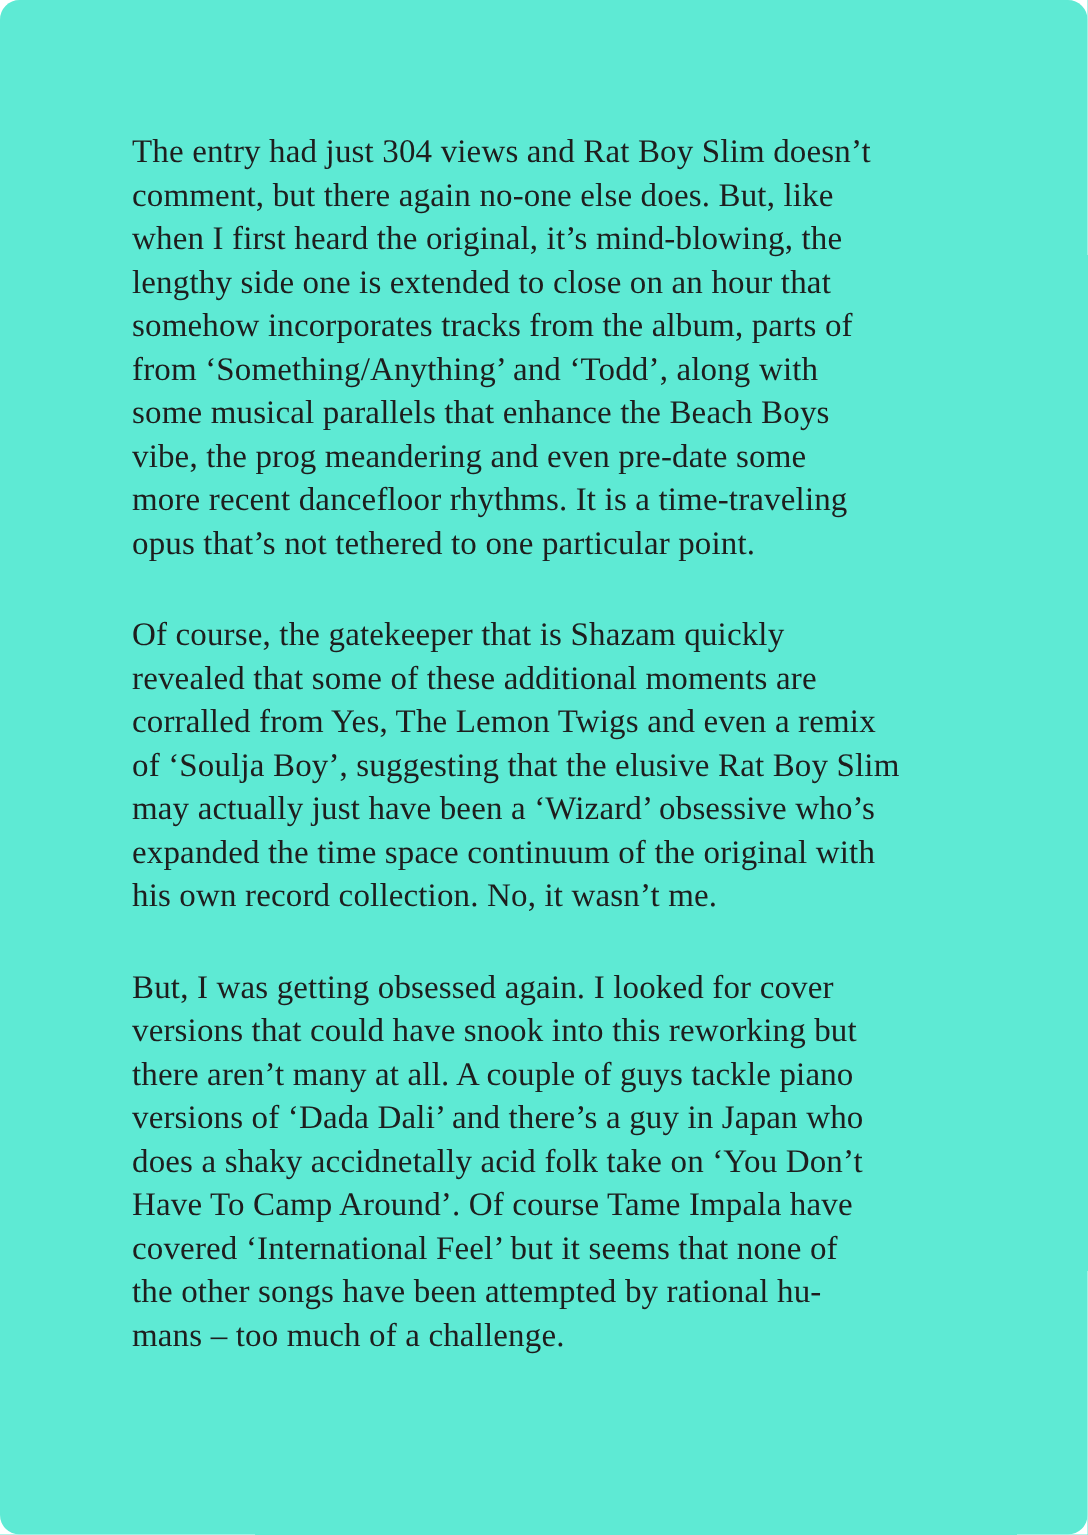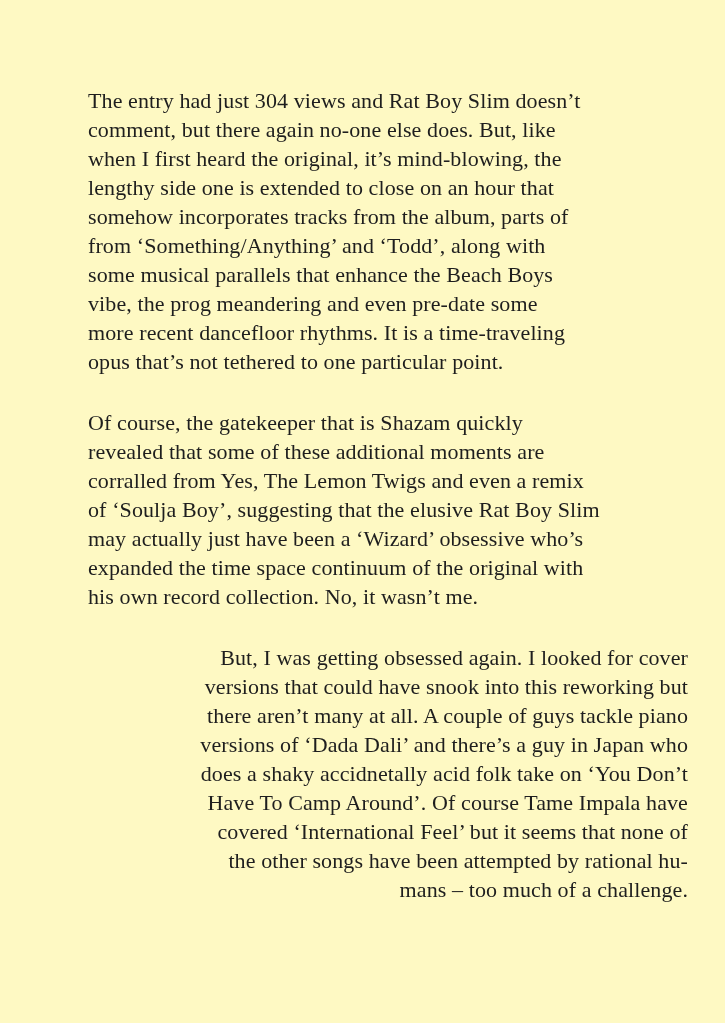"The entry had just 304" .page { background: #fef9c3 -> #5eead4; border-radius: none -> 13px }
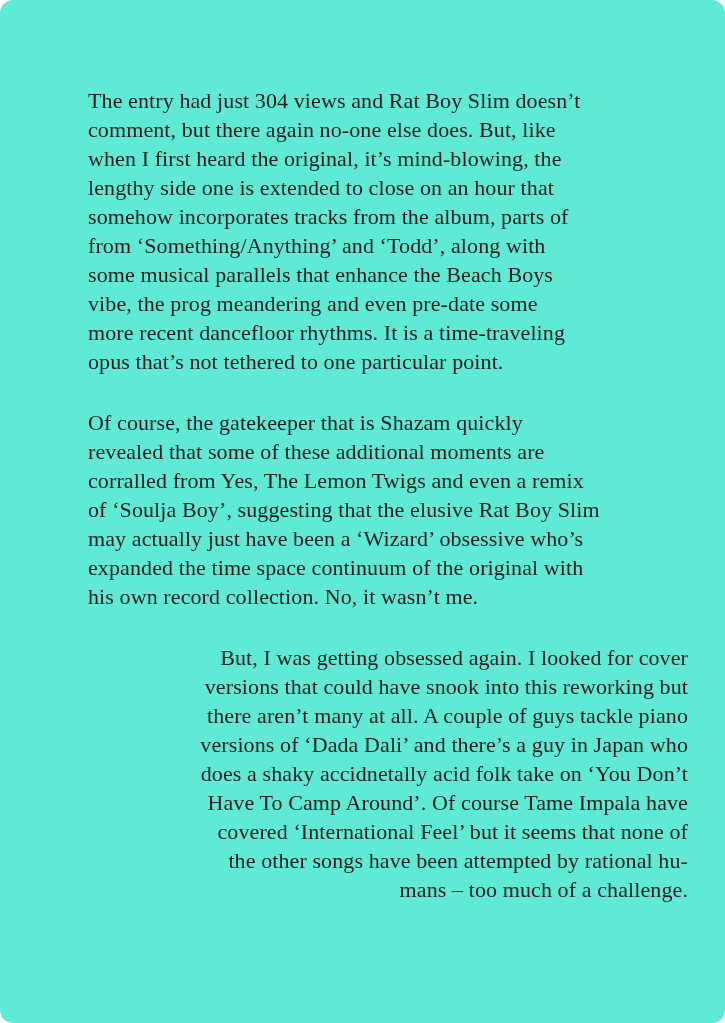"But, I was getting obsessed" .para:last-child { text-align: right -> none }
